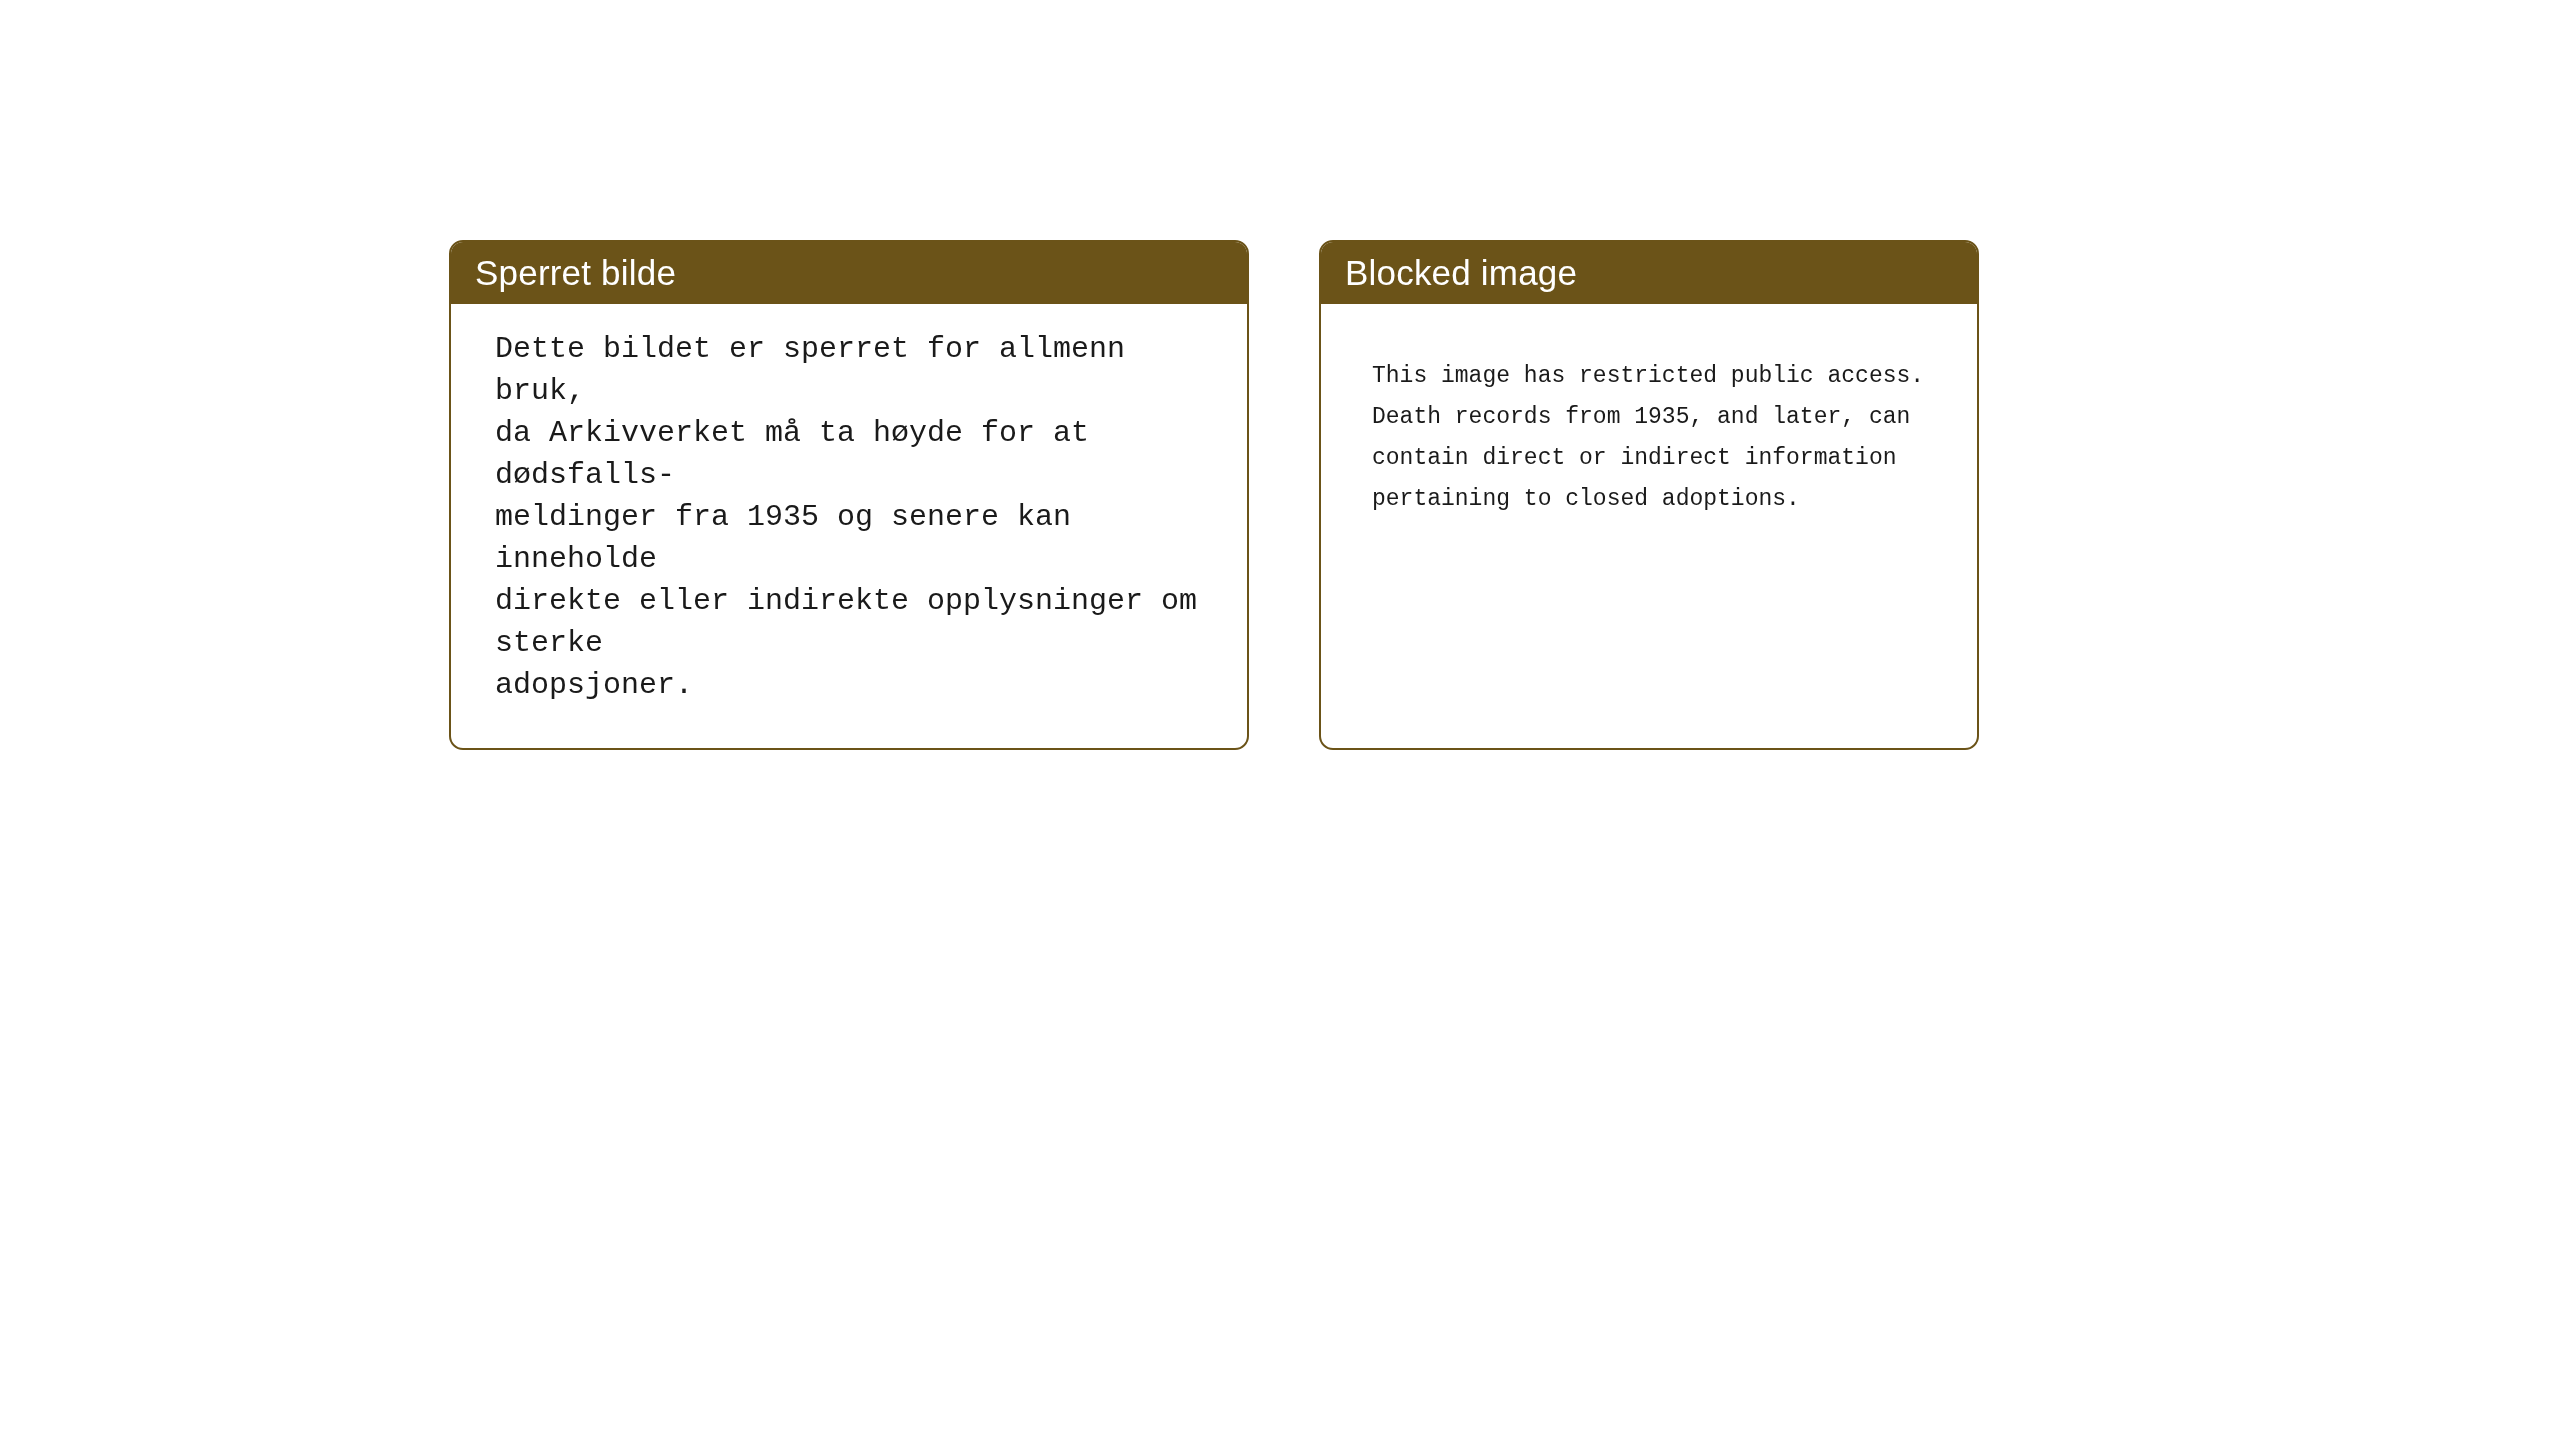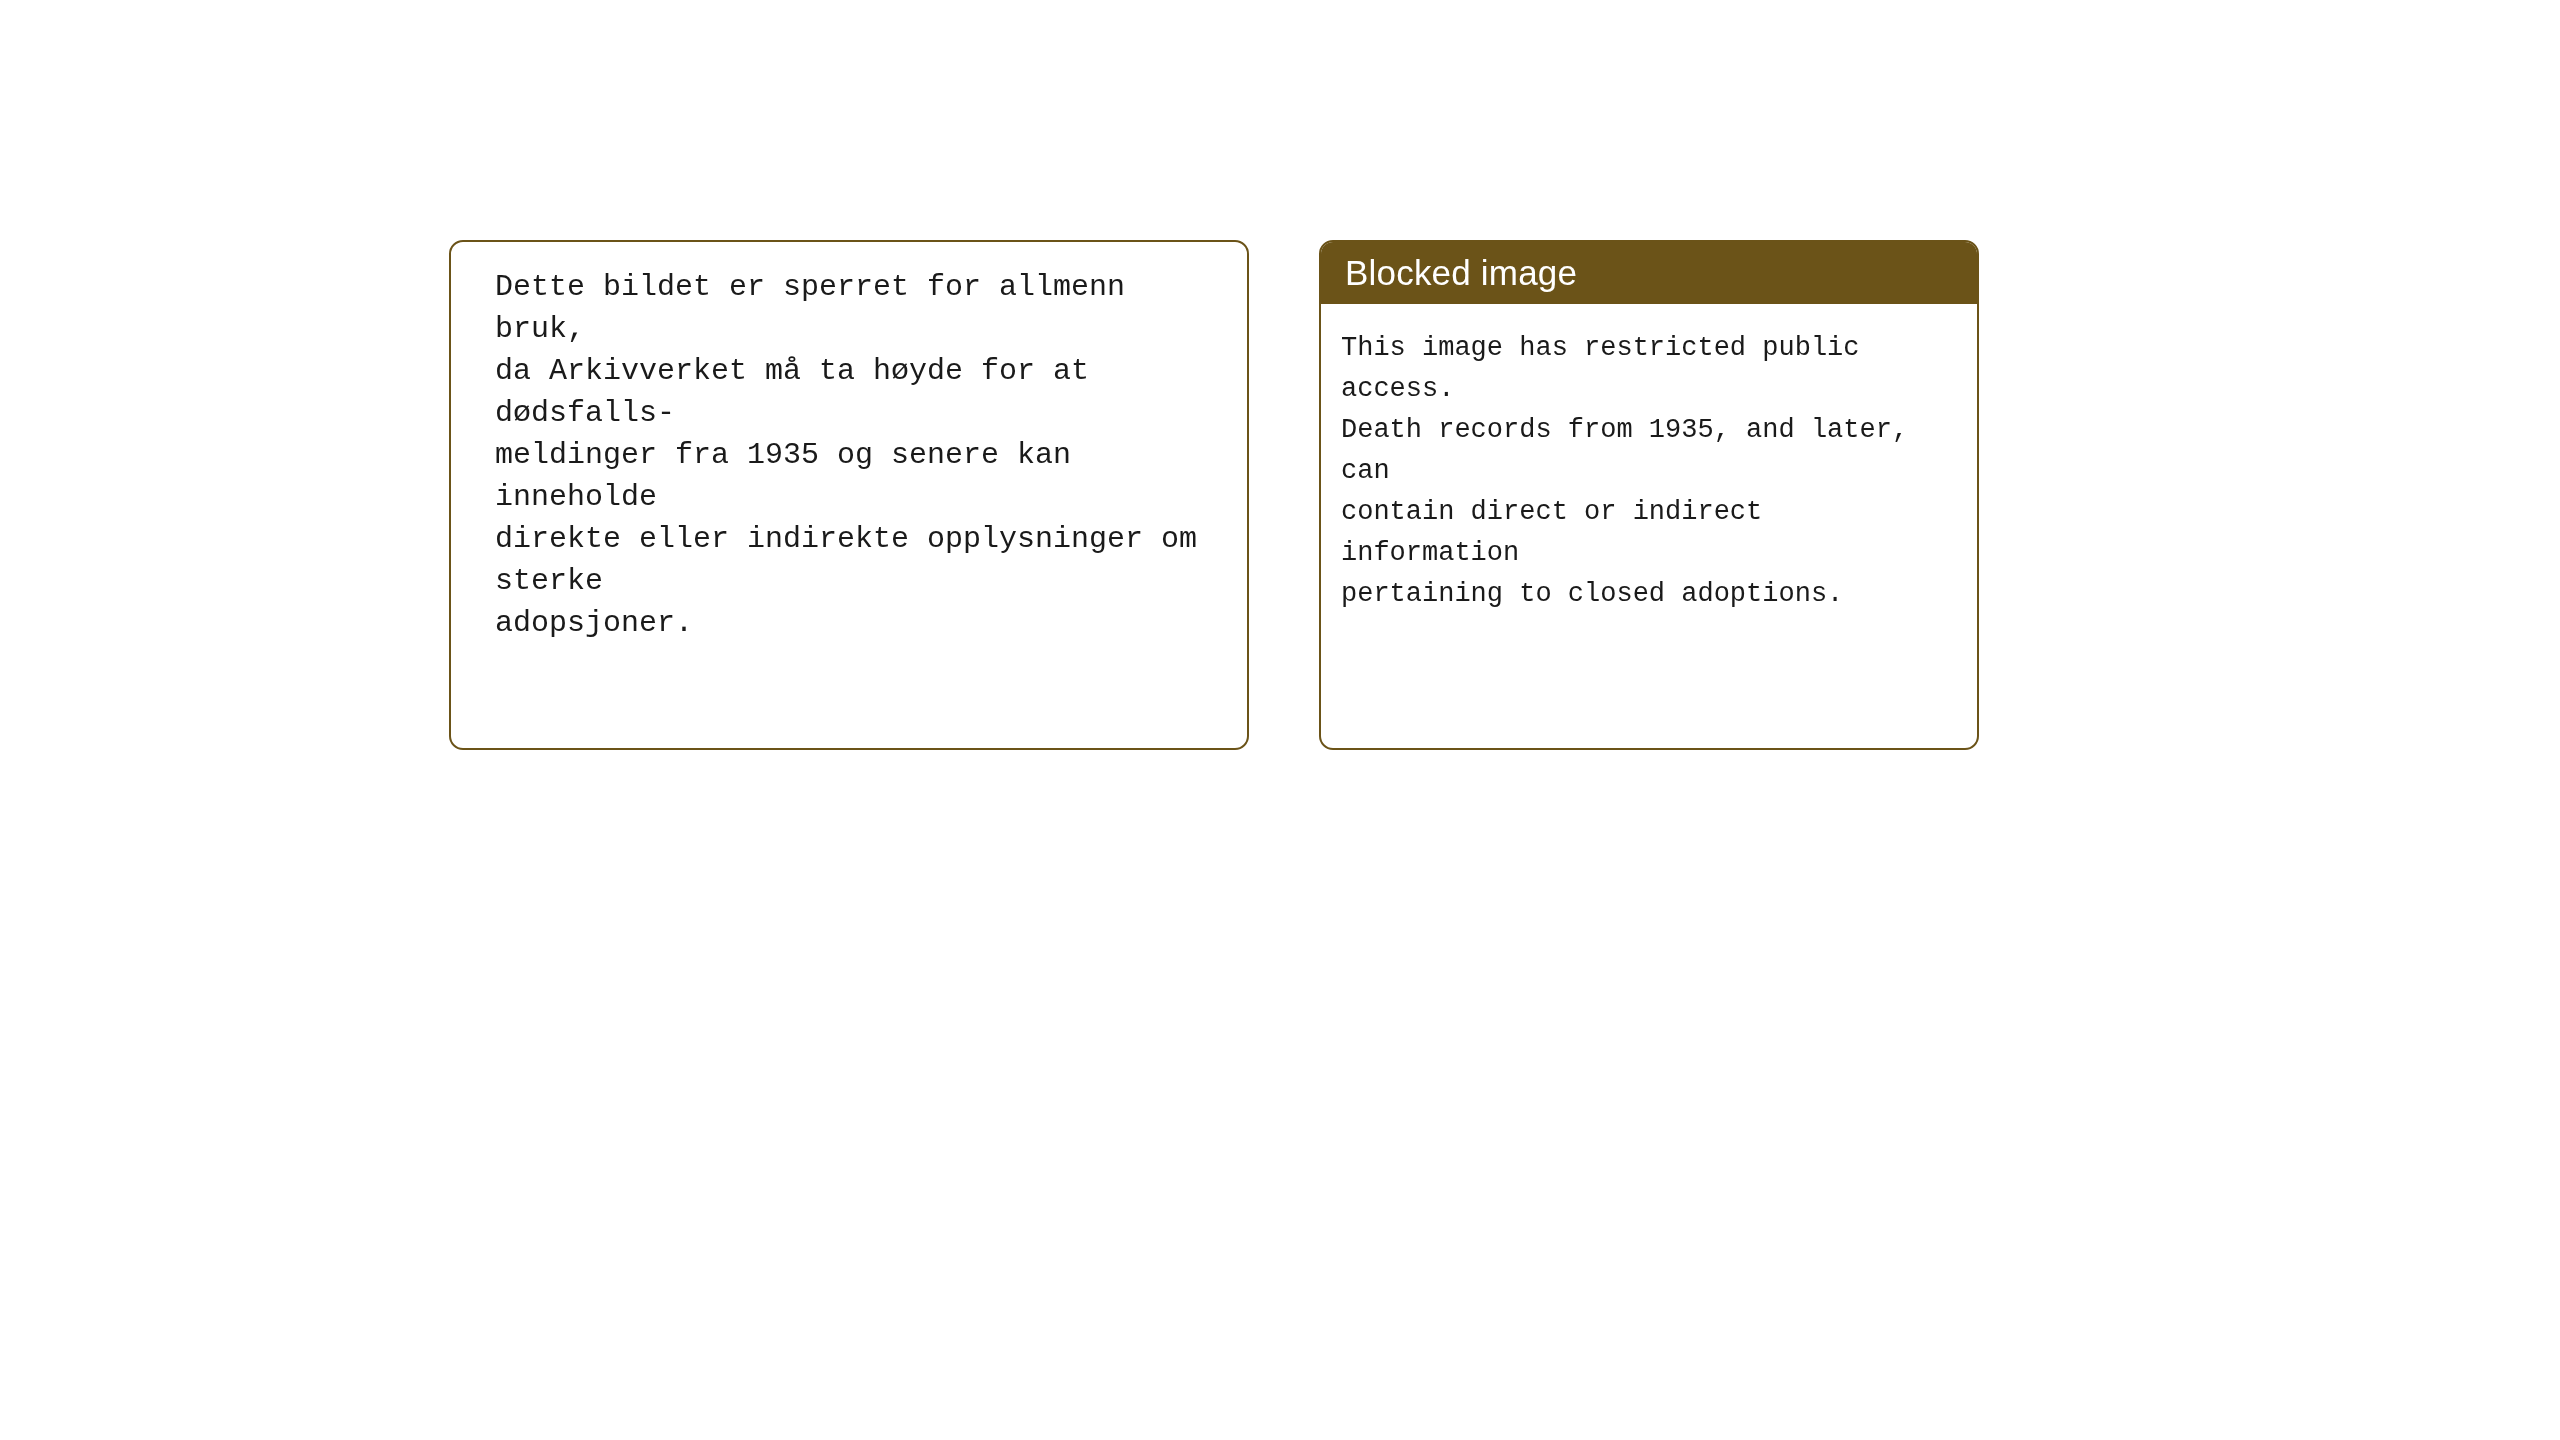"Sperret bilde" div.card-header { html: none -> <div>Sperret bilde</div> }
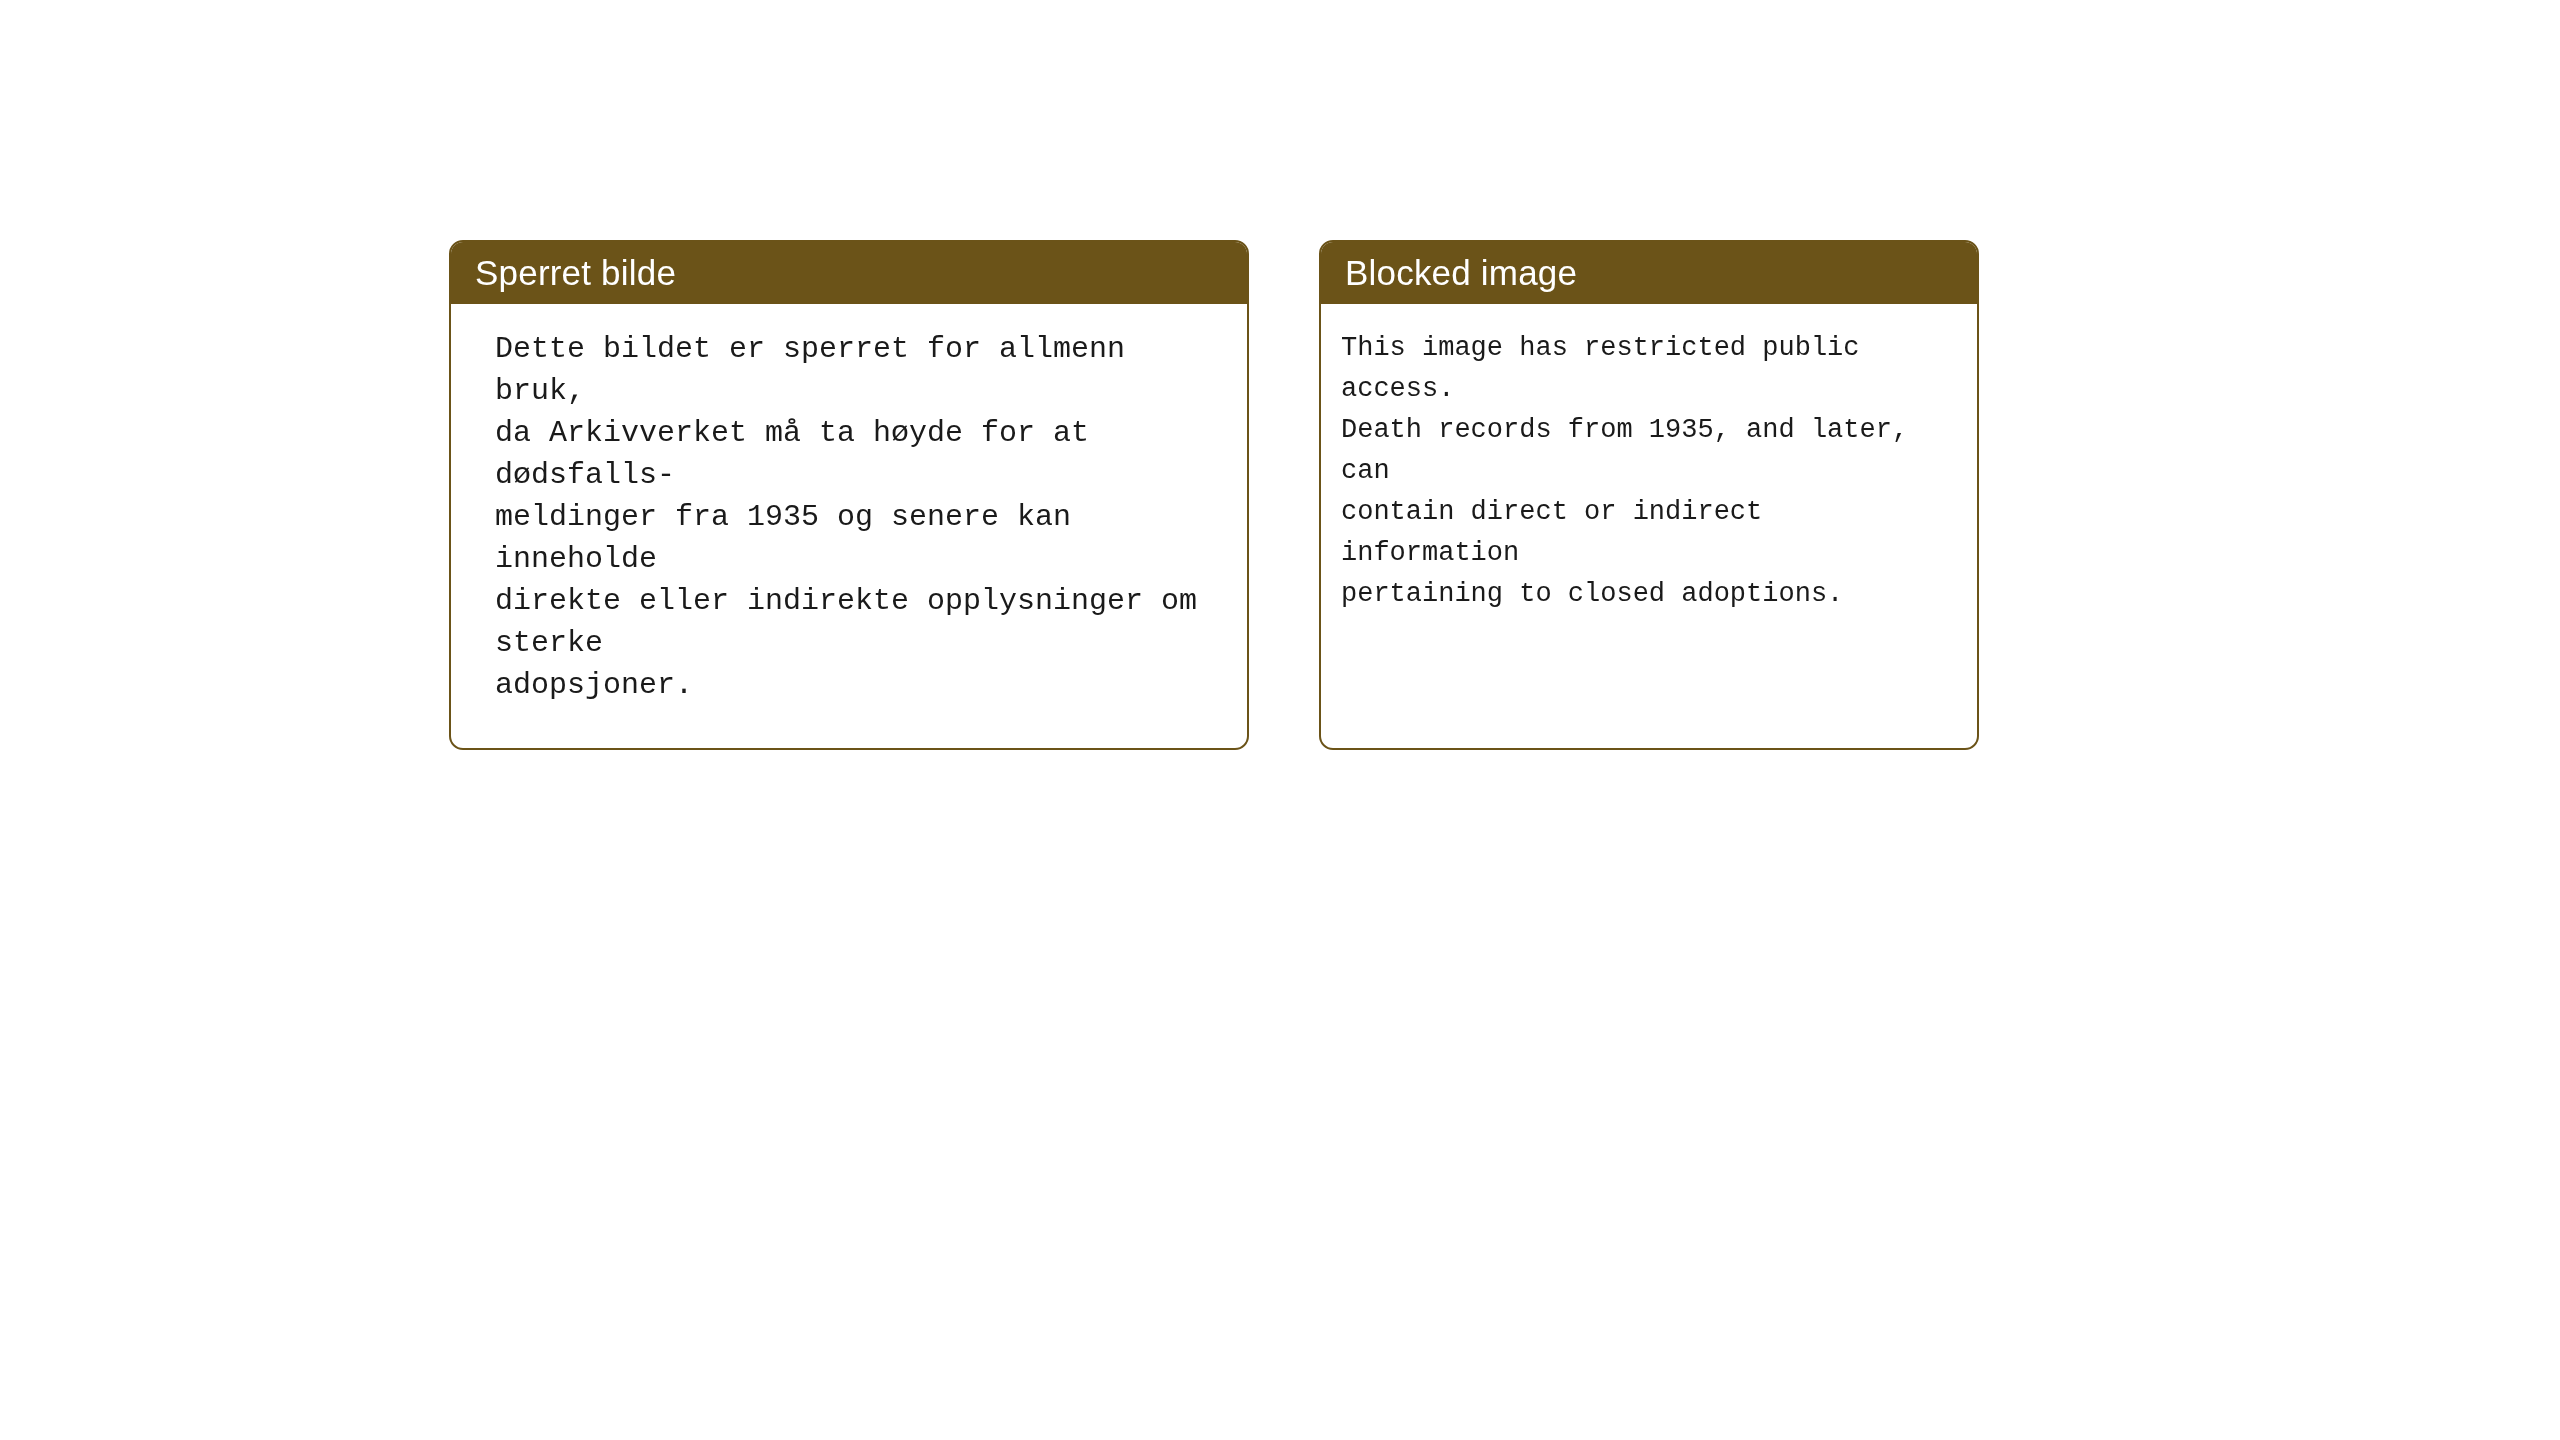"This image has restricted public" .card.en .card-body { font-size: 27px -> 23px; margin-top: none -> 28px; padding-left: 20px -> 51px }
